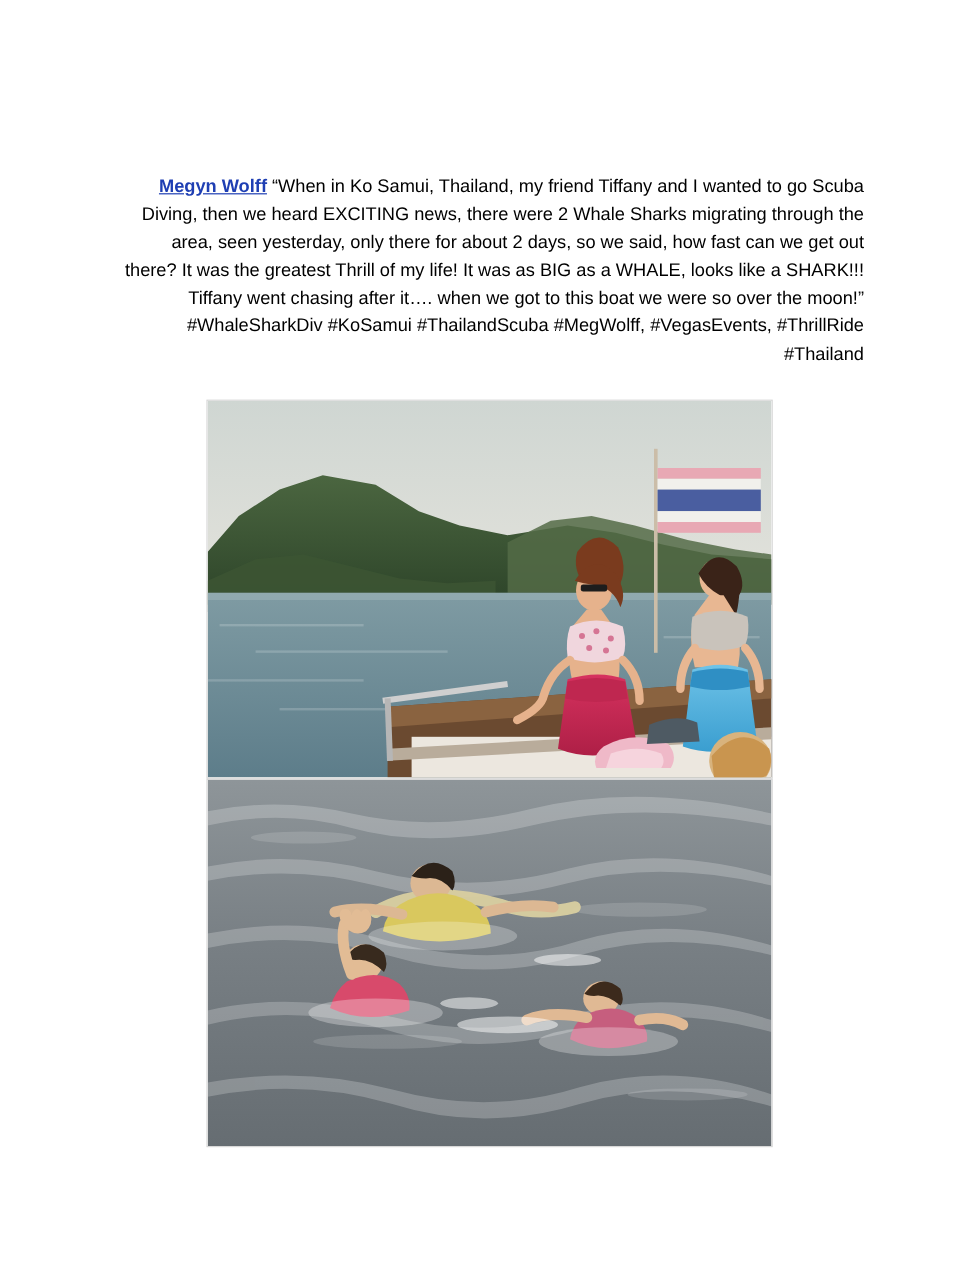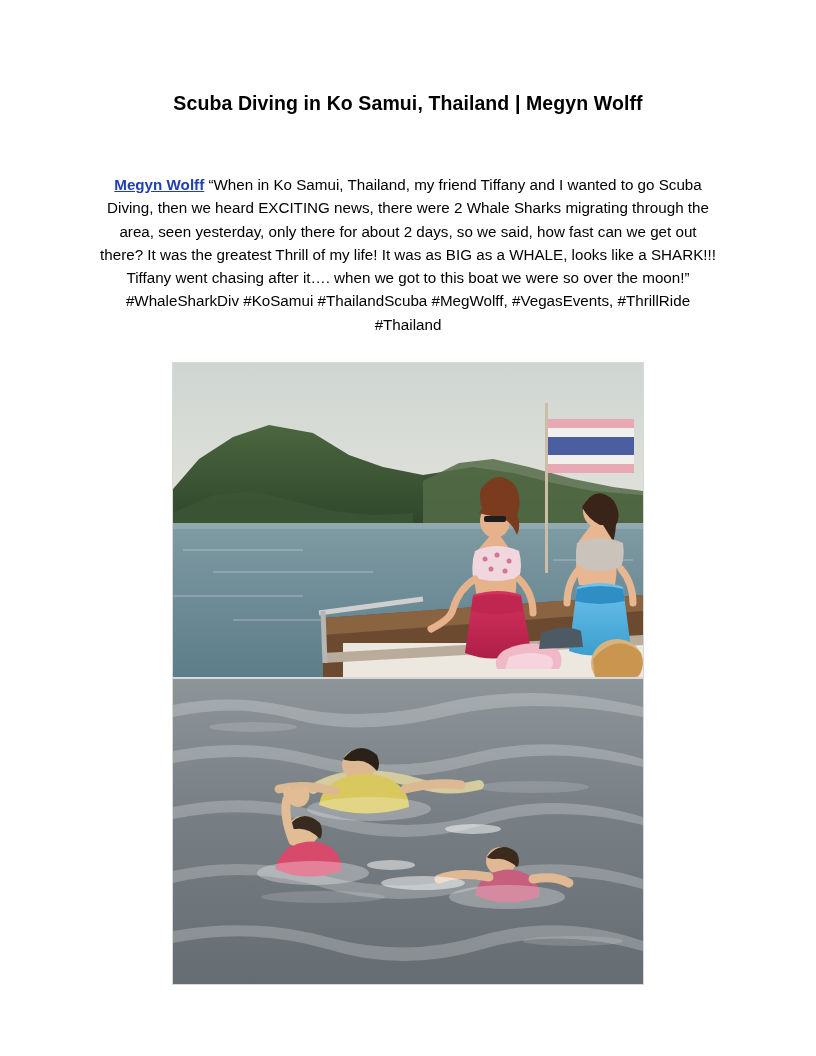"Scuba Diving in Ko Samui," h1.doc-title { html: <h1>Scuba Diving in Ko Samui, Thailand | Megyn Wolff</h1> -> none }
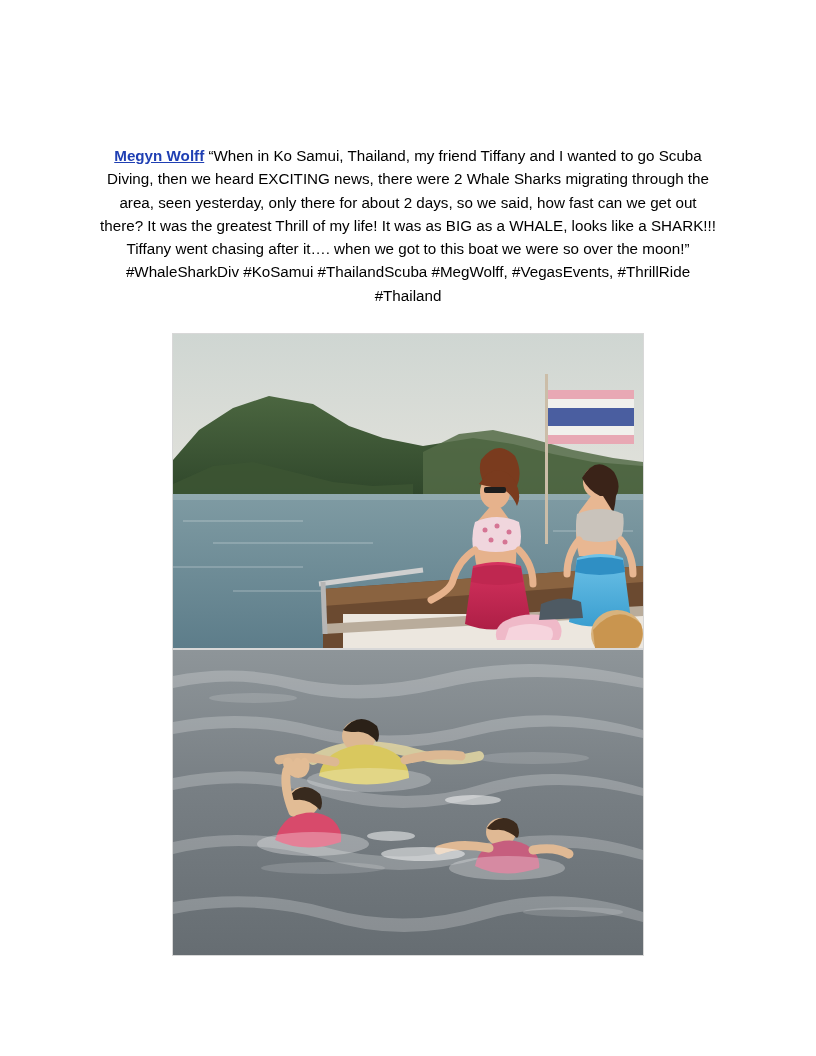"Megyn Wolff “When in Ko" .body-block { text-align: center -> right }
